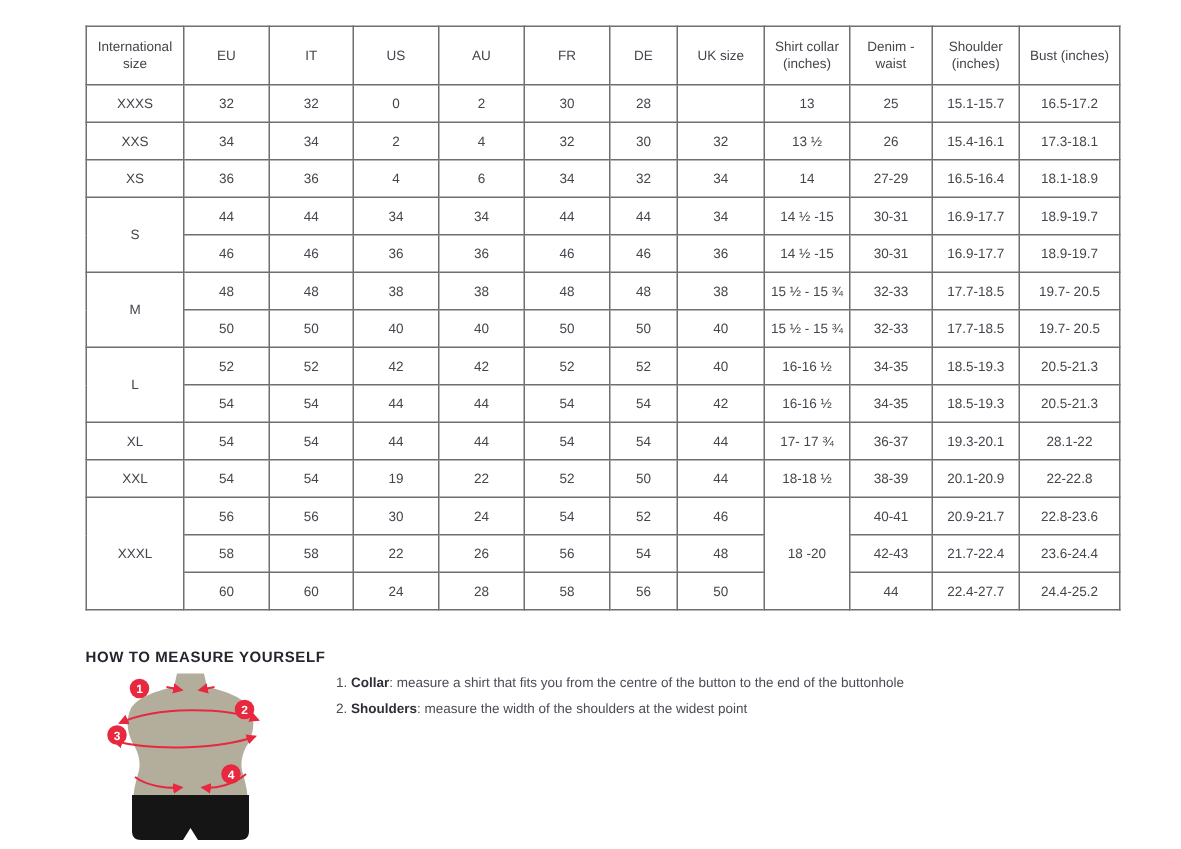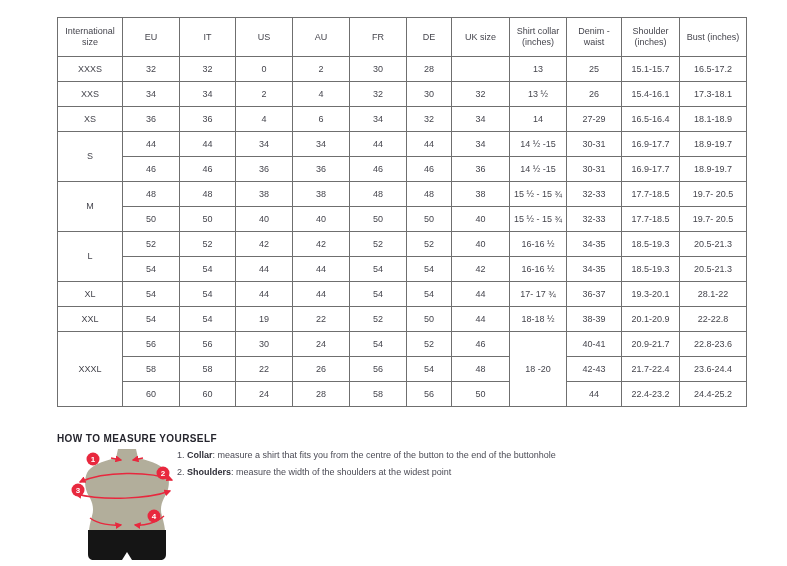"22.4-23.2" td { text: 22.4-23.2 -> 22.4-27.7 }
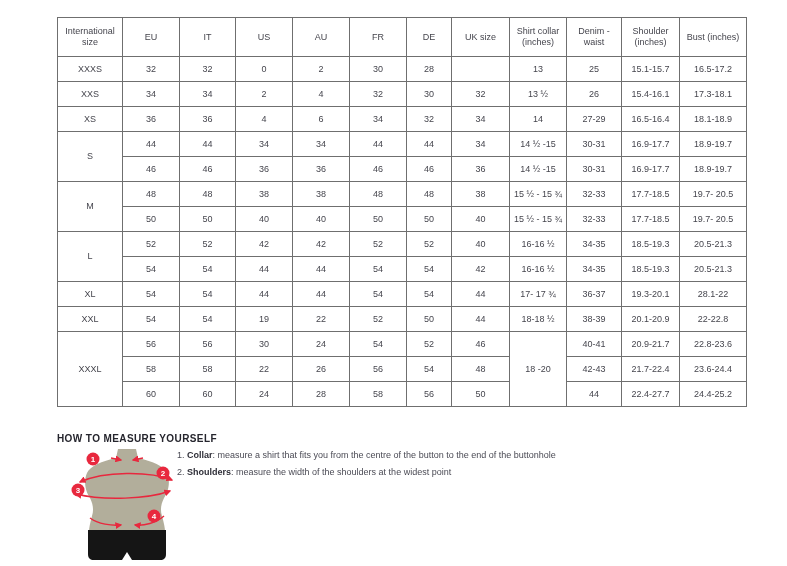"1. Collar: measure a shirt" .measure-item { margin-left: none -> 47px }
